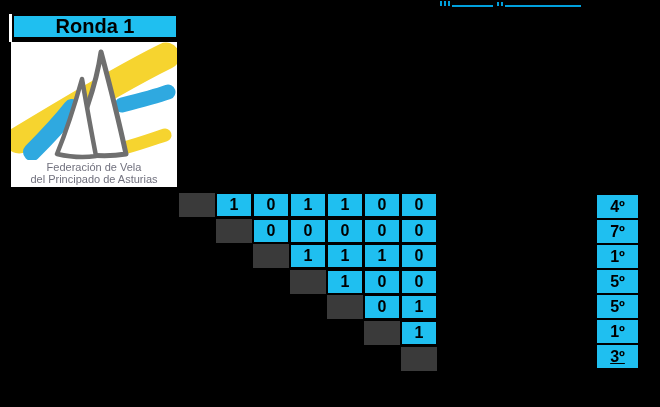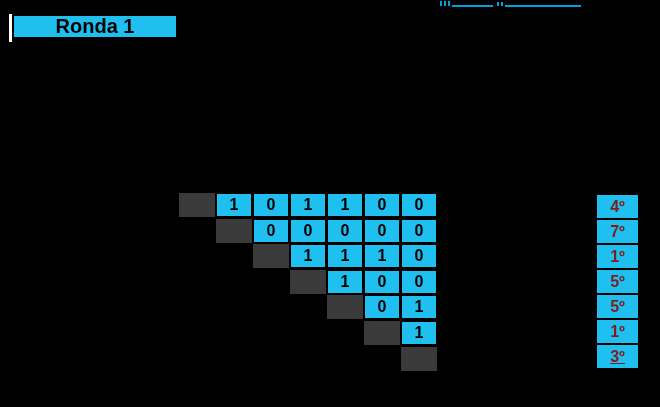"Federación de Vela" div.logo-card { html: none -> <div> <svg> <path></path> <path></path> <path></path> <path></path> <path></path> <path></path> </svg> <div>Federación de Vela</div> <div>del Principado de Asturias</div> </div> }
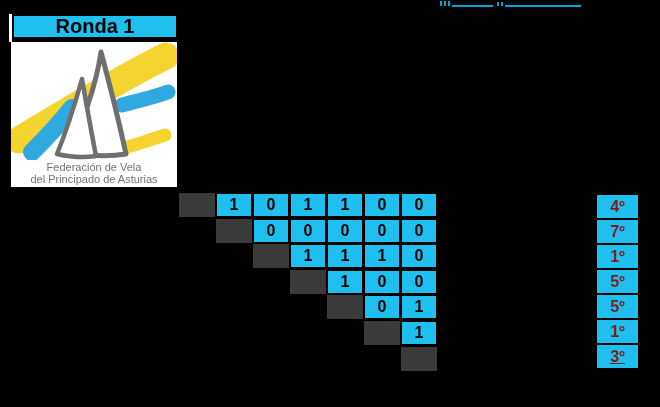"4º" .rcell { color: #7f1d1d -> #000000 }
